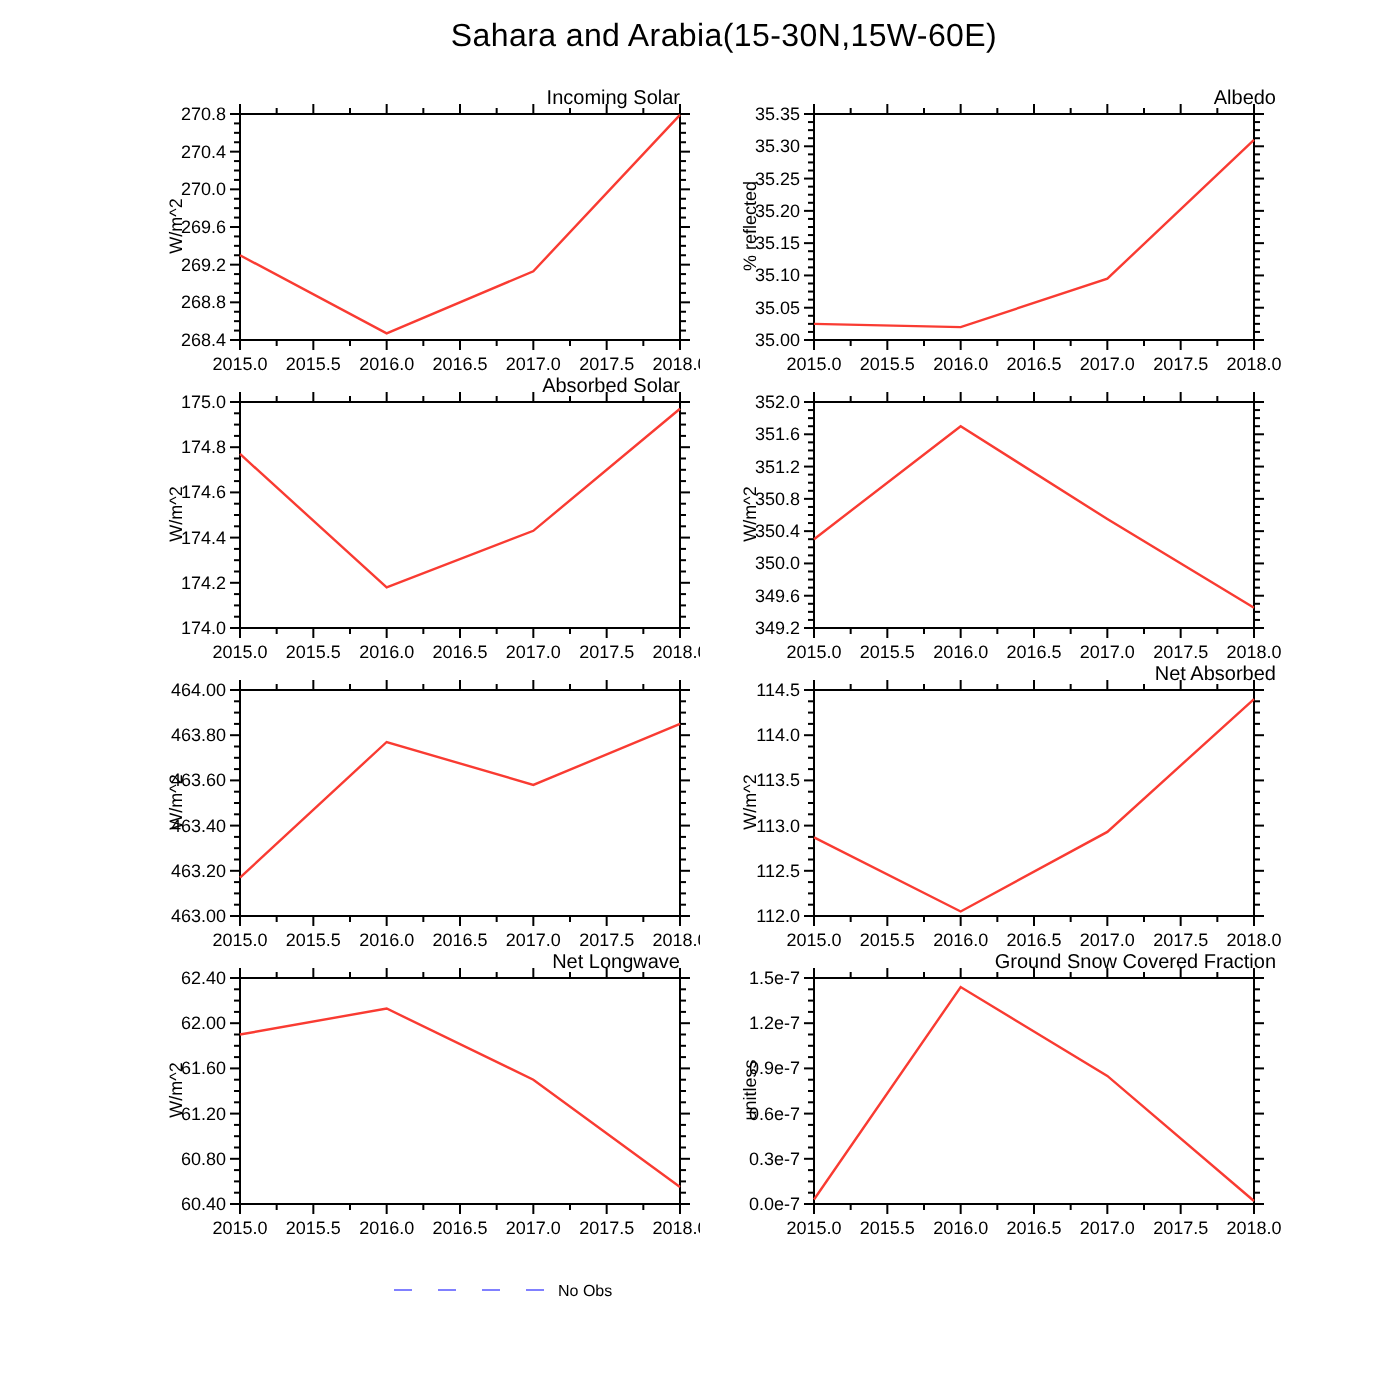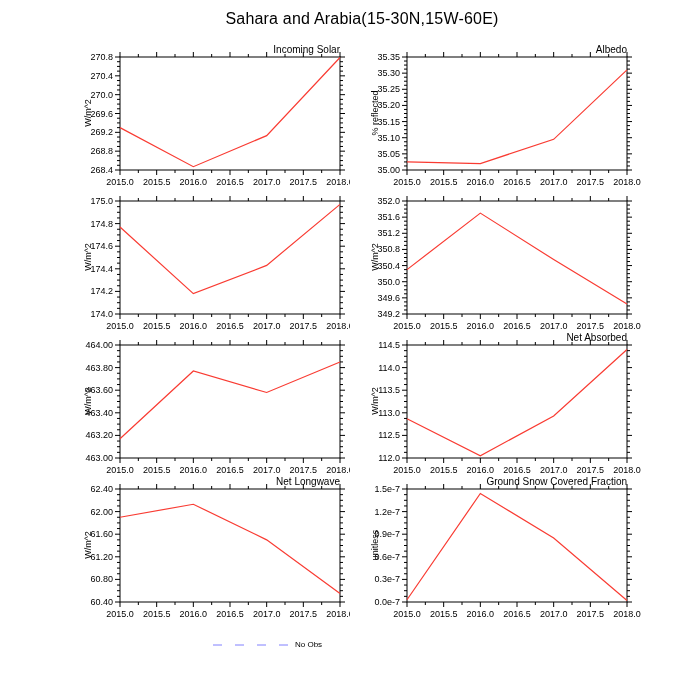"Albedo" .colR .chart-title { left: 57px -> 68px }
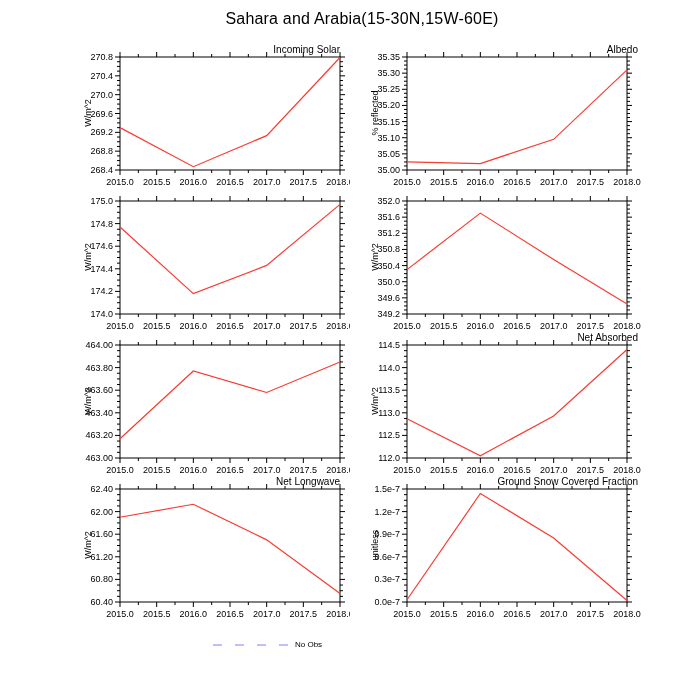"Absorbed Solar" div.chart-title { html: none -> <div>Absorbed Solar</div> }
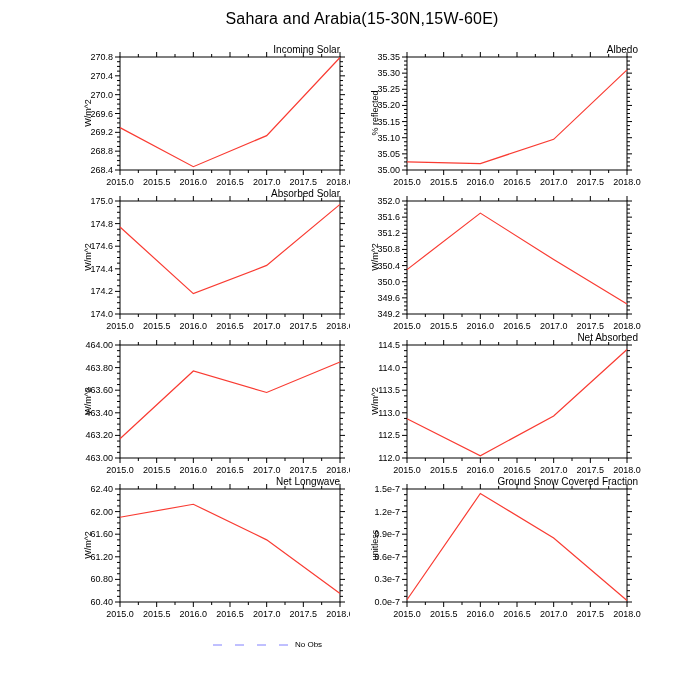"No Obs" .legend-row { align-items: flex-start -> center; left: 213px -> 197px }
